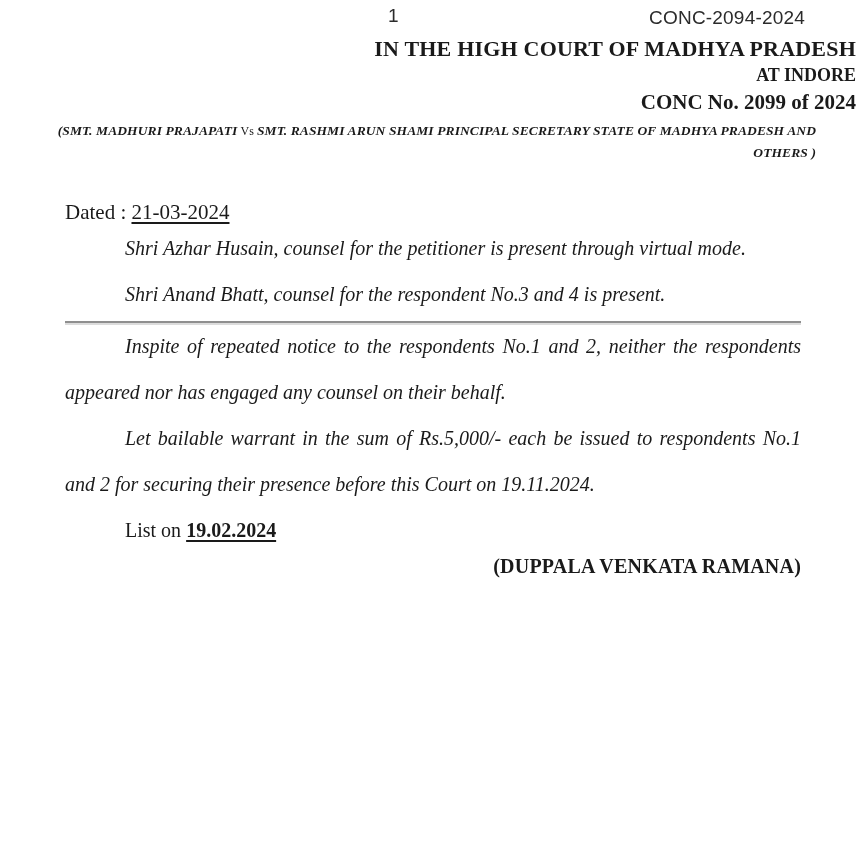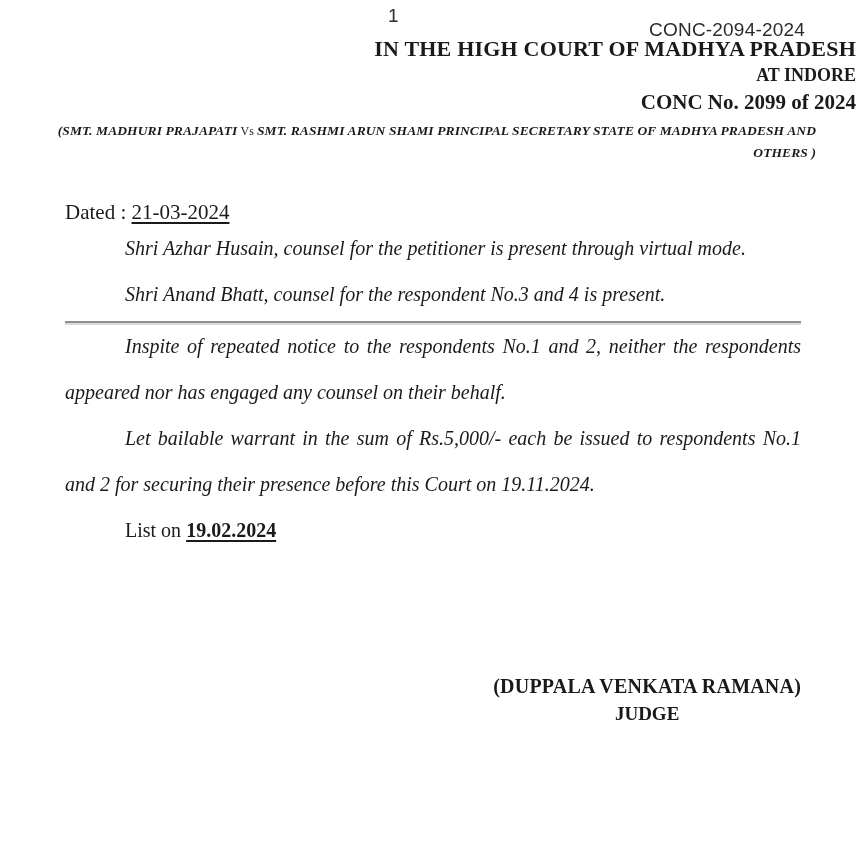"CONC-2094-2024" .case-ref { top: 19px -> 7px }
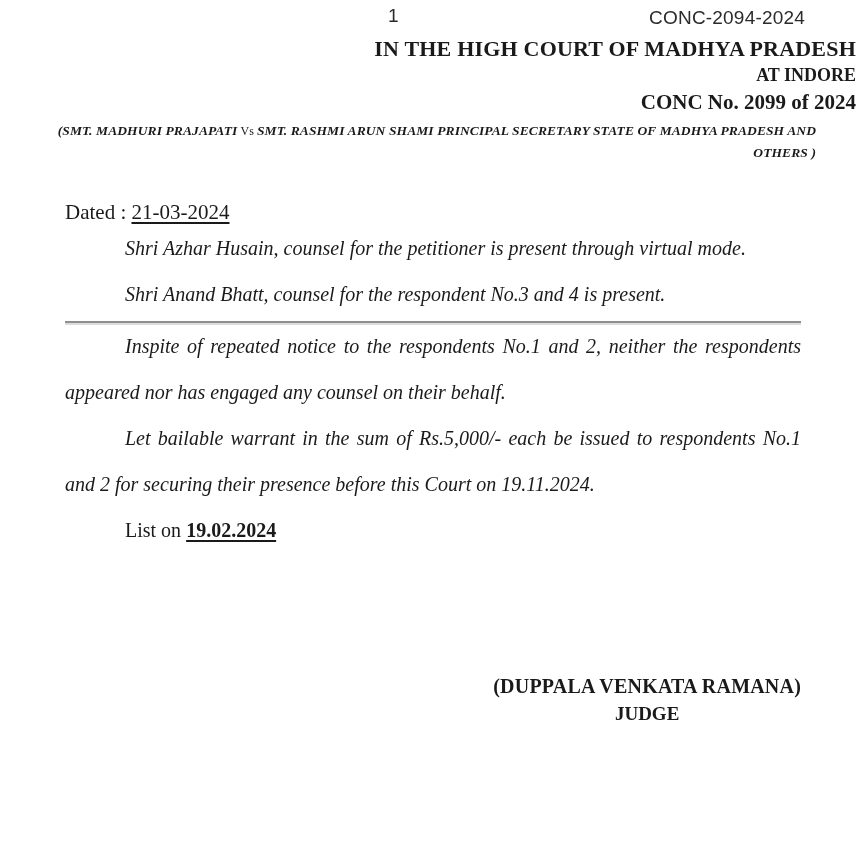"(DUPPALA VENKATA RAMANA)" .signature { margin-top: 120px -> none }
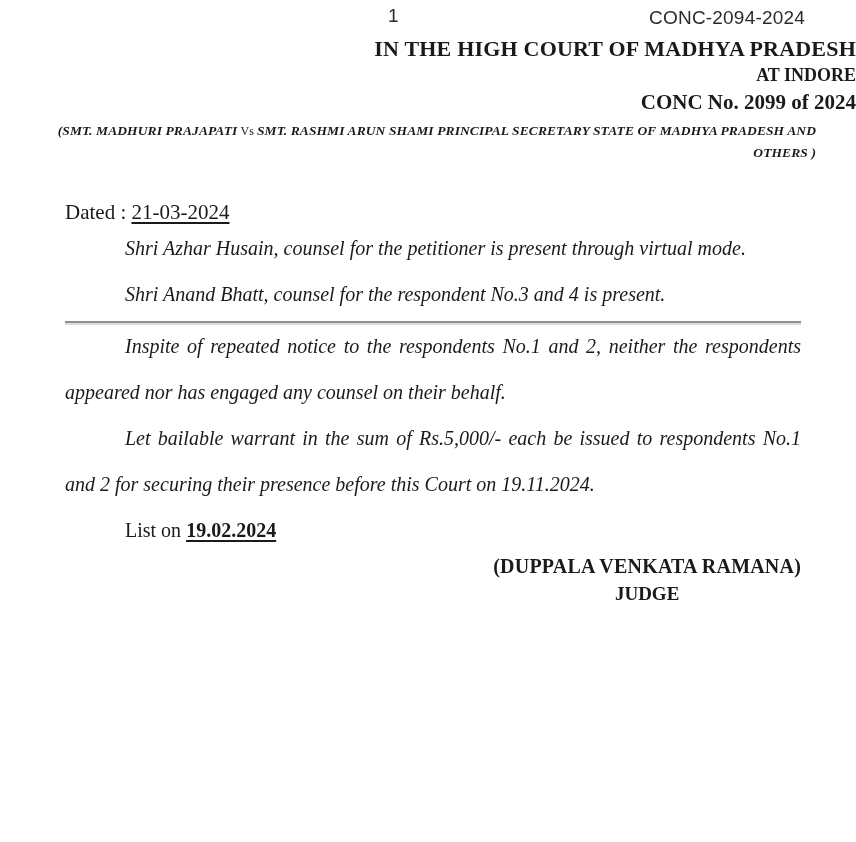"JUDGE" div.judge-title { html: <div>JUDGE</div> -> none }
